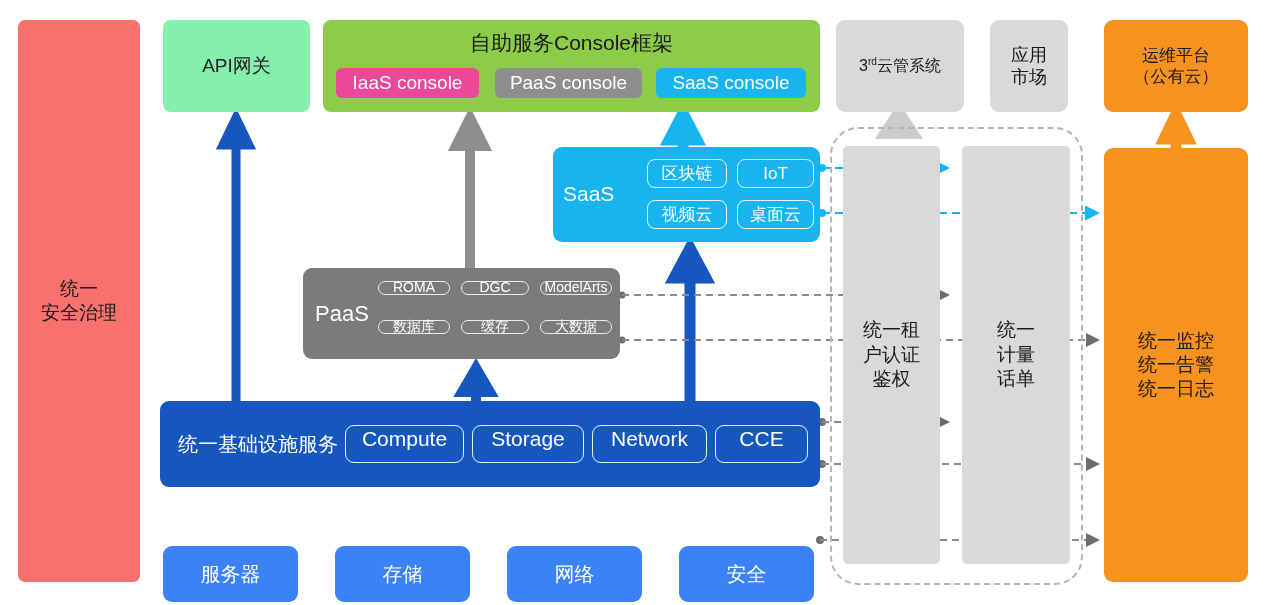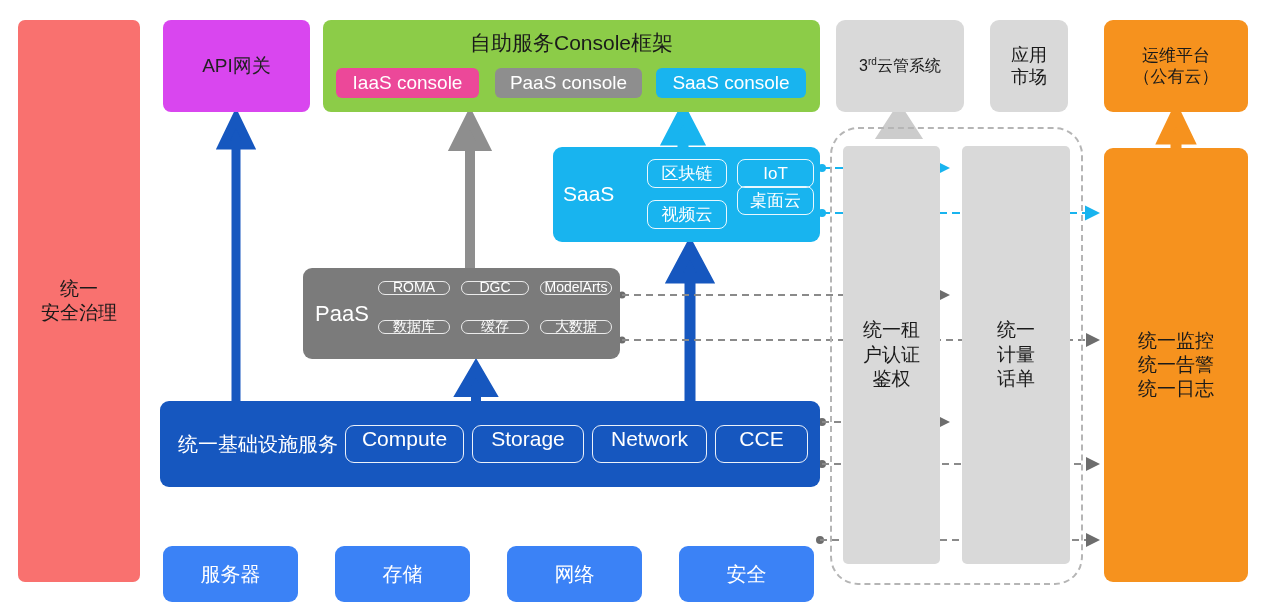"API网关" #api-gw { background: #d946ef -> #86efac }
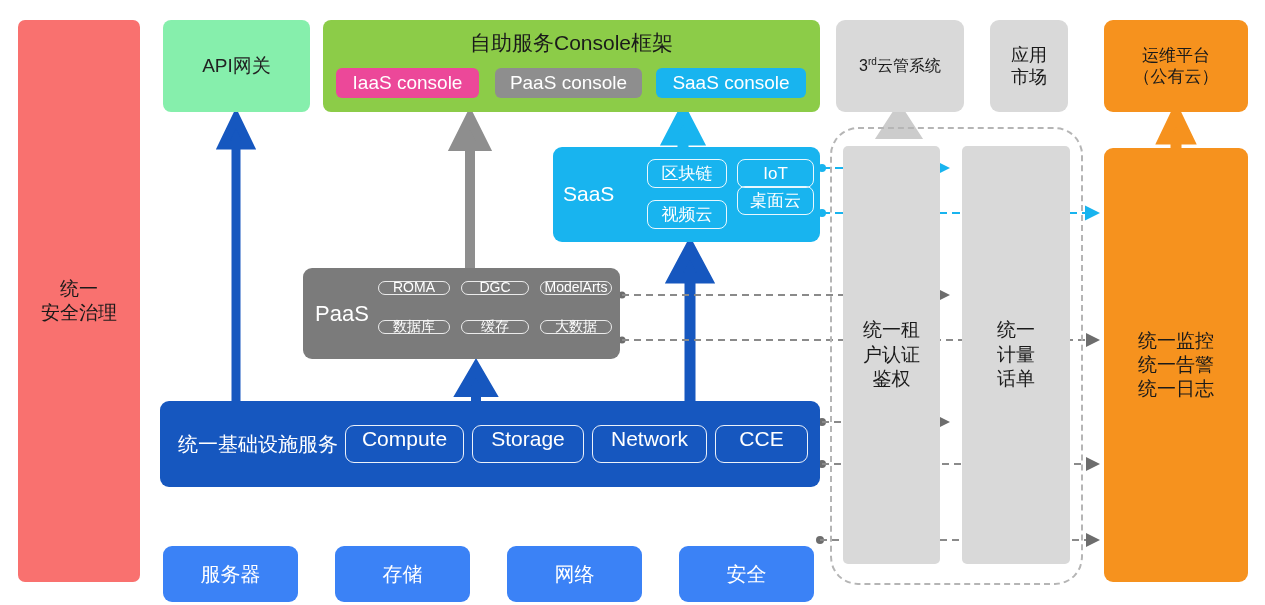"桌面云" #chip-desktop { top: 39px -> 53px }
